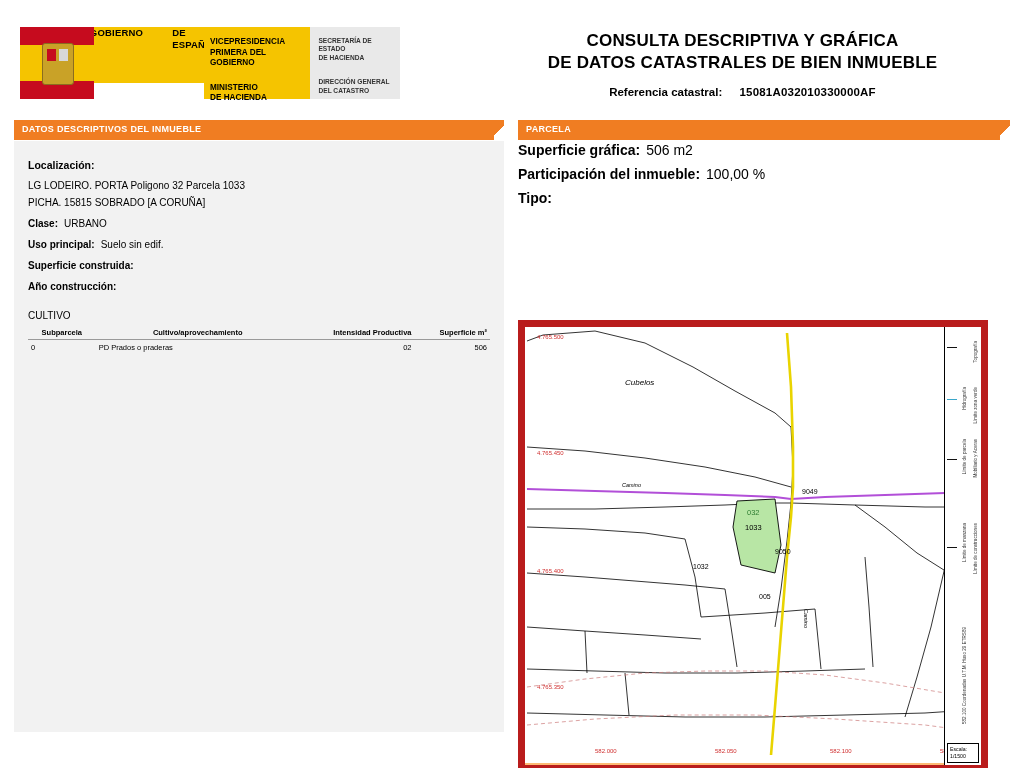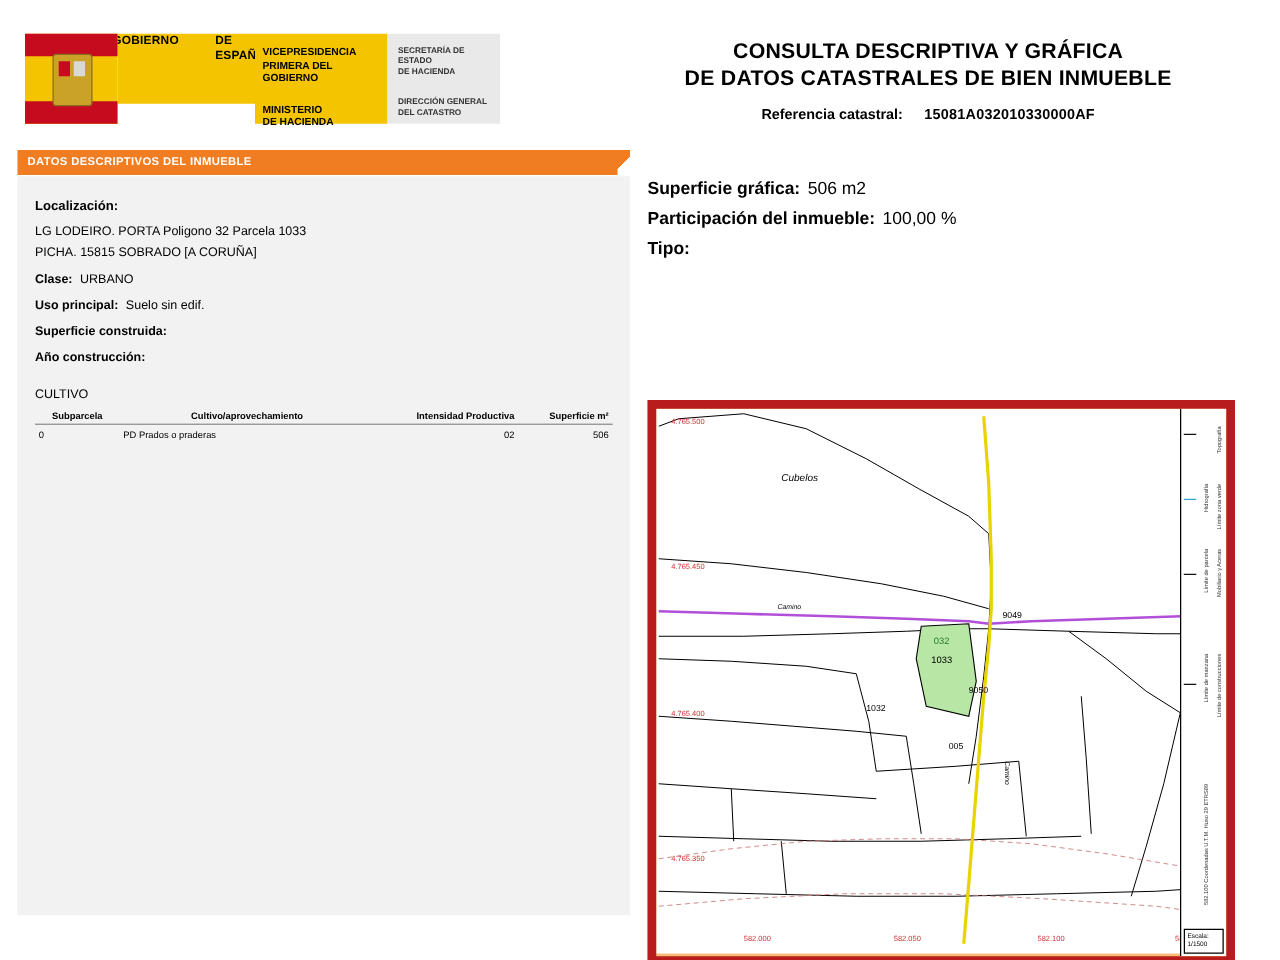"PARCELA" div.bar { html: none -> <div>PARCELA</div> }
